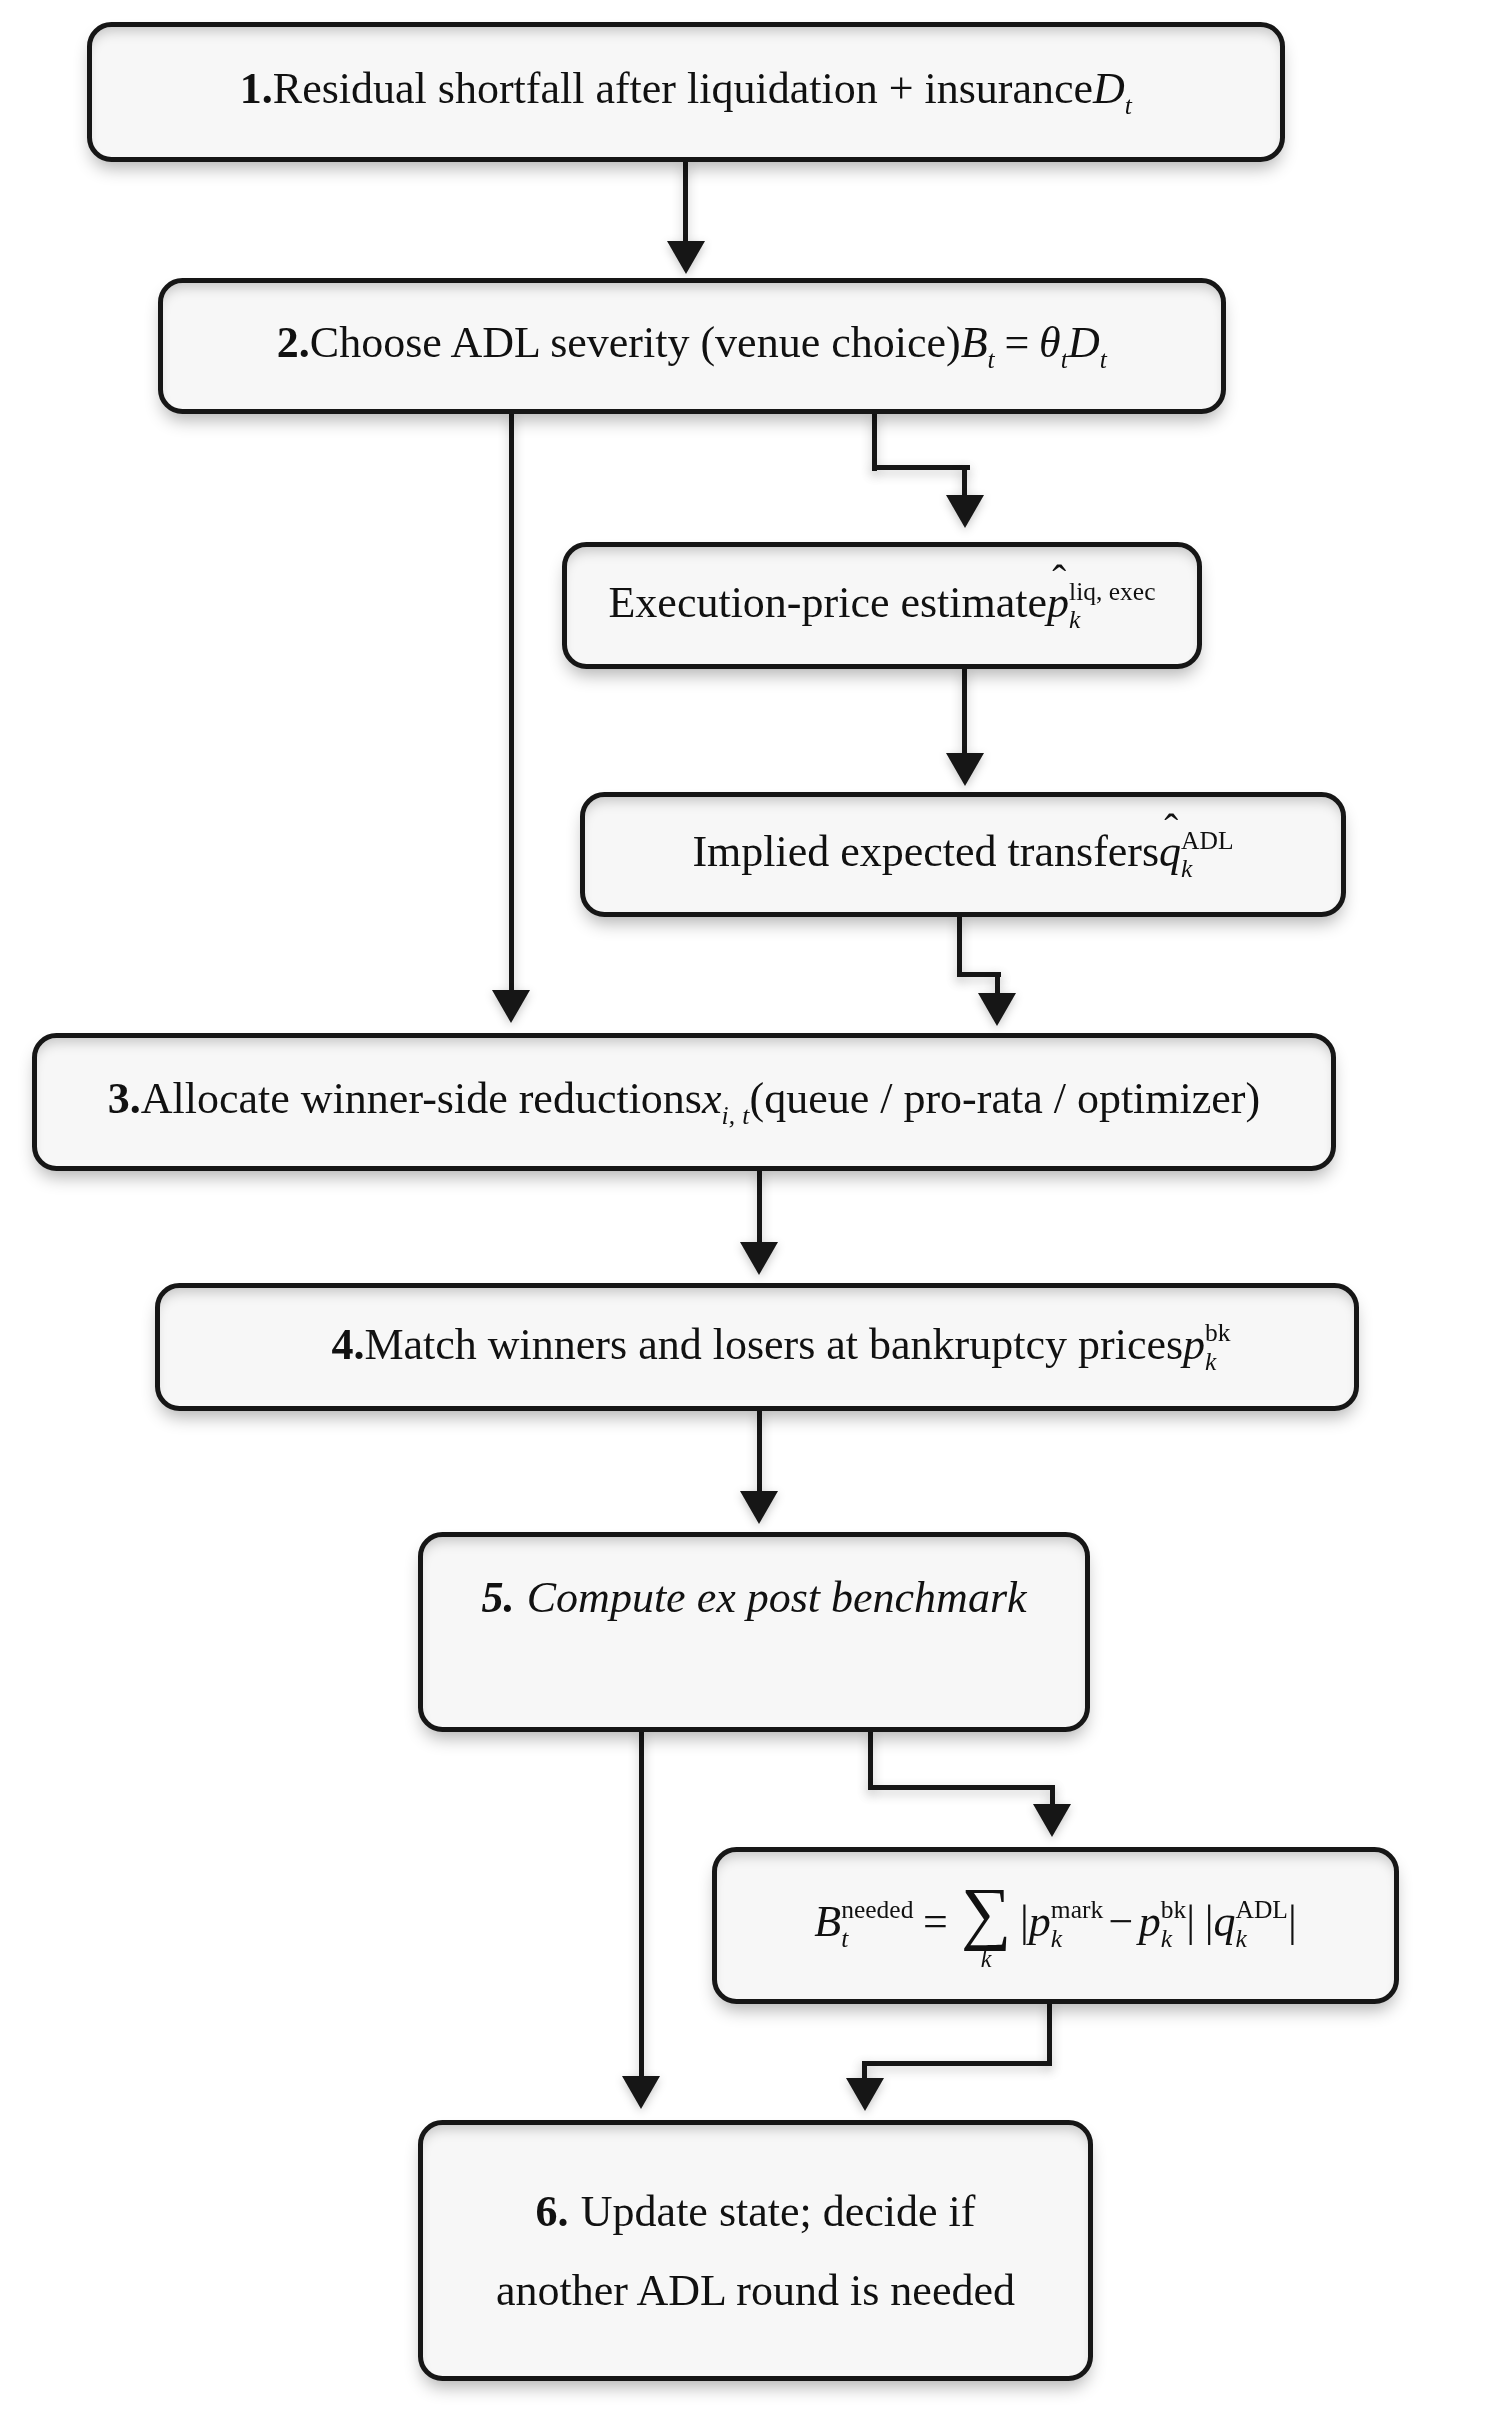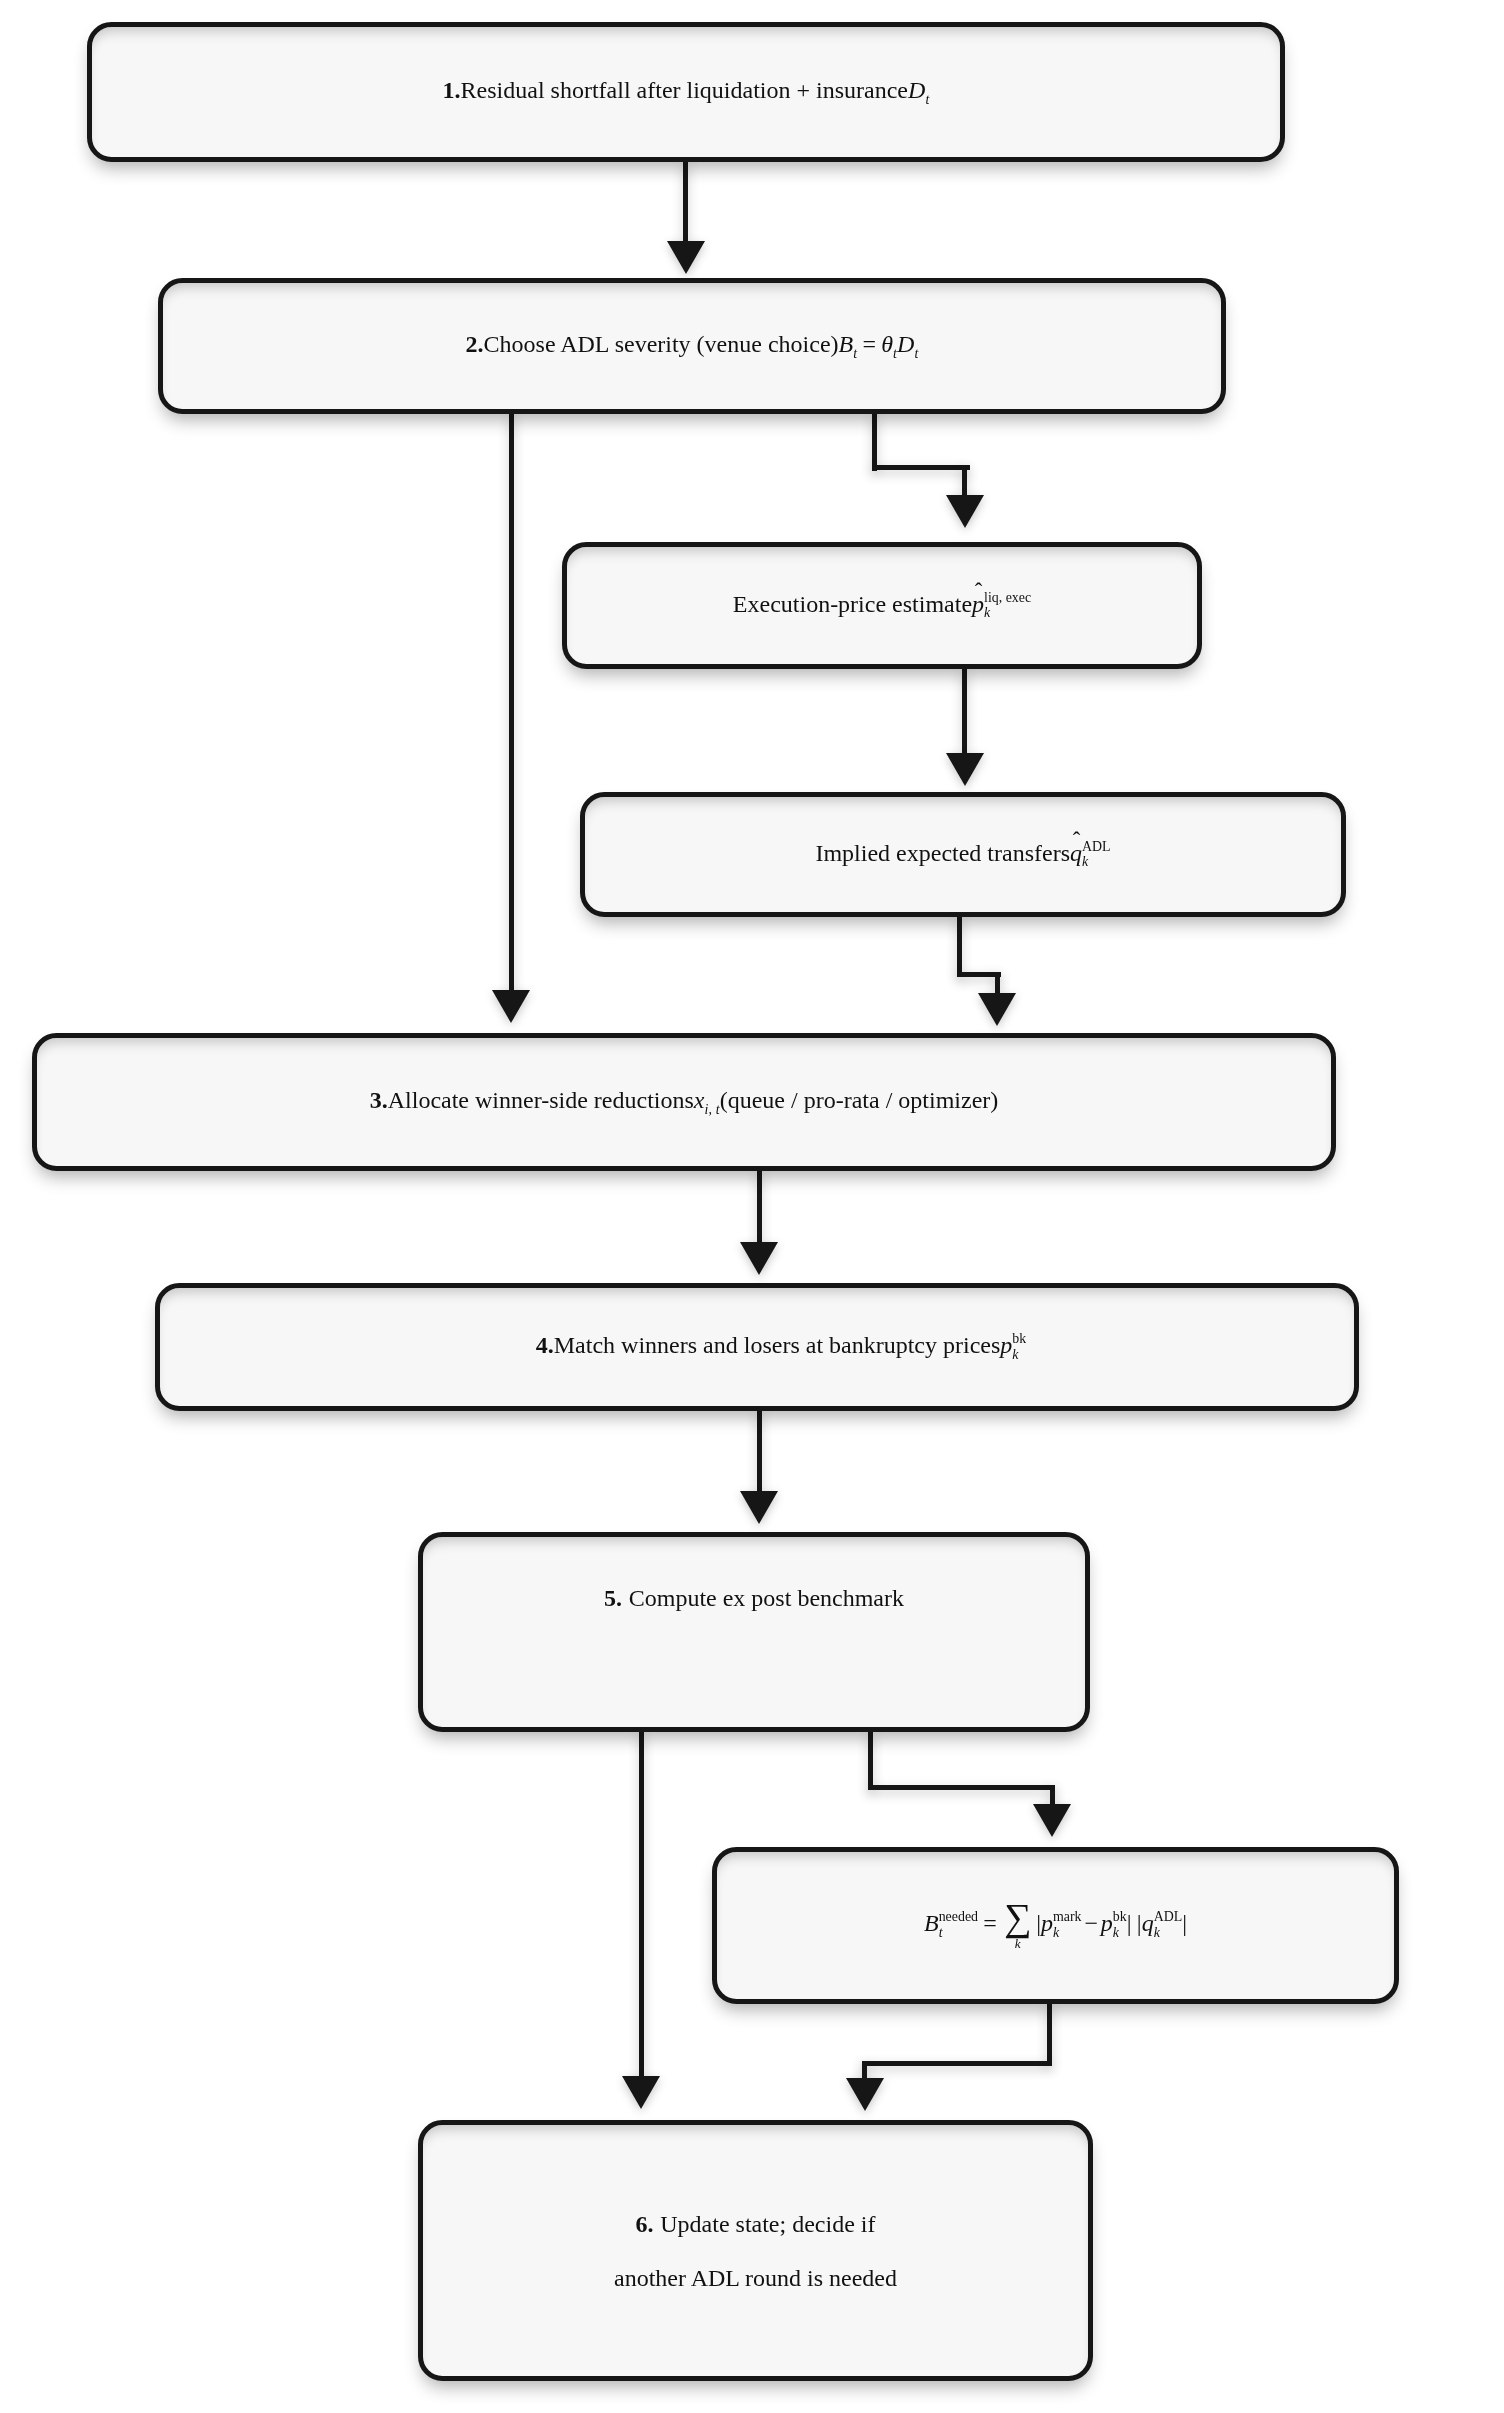"1.Residual shortfall after liquidation +" .fbox { font-size: 24px -> 44px }
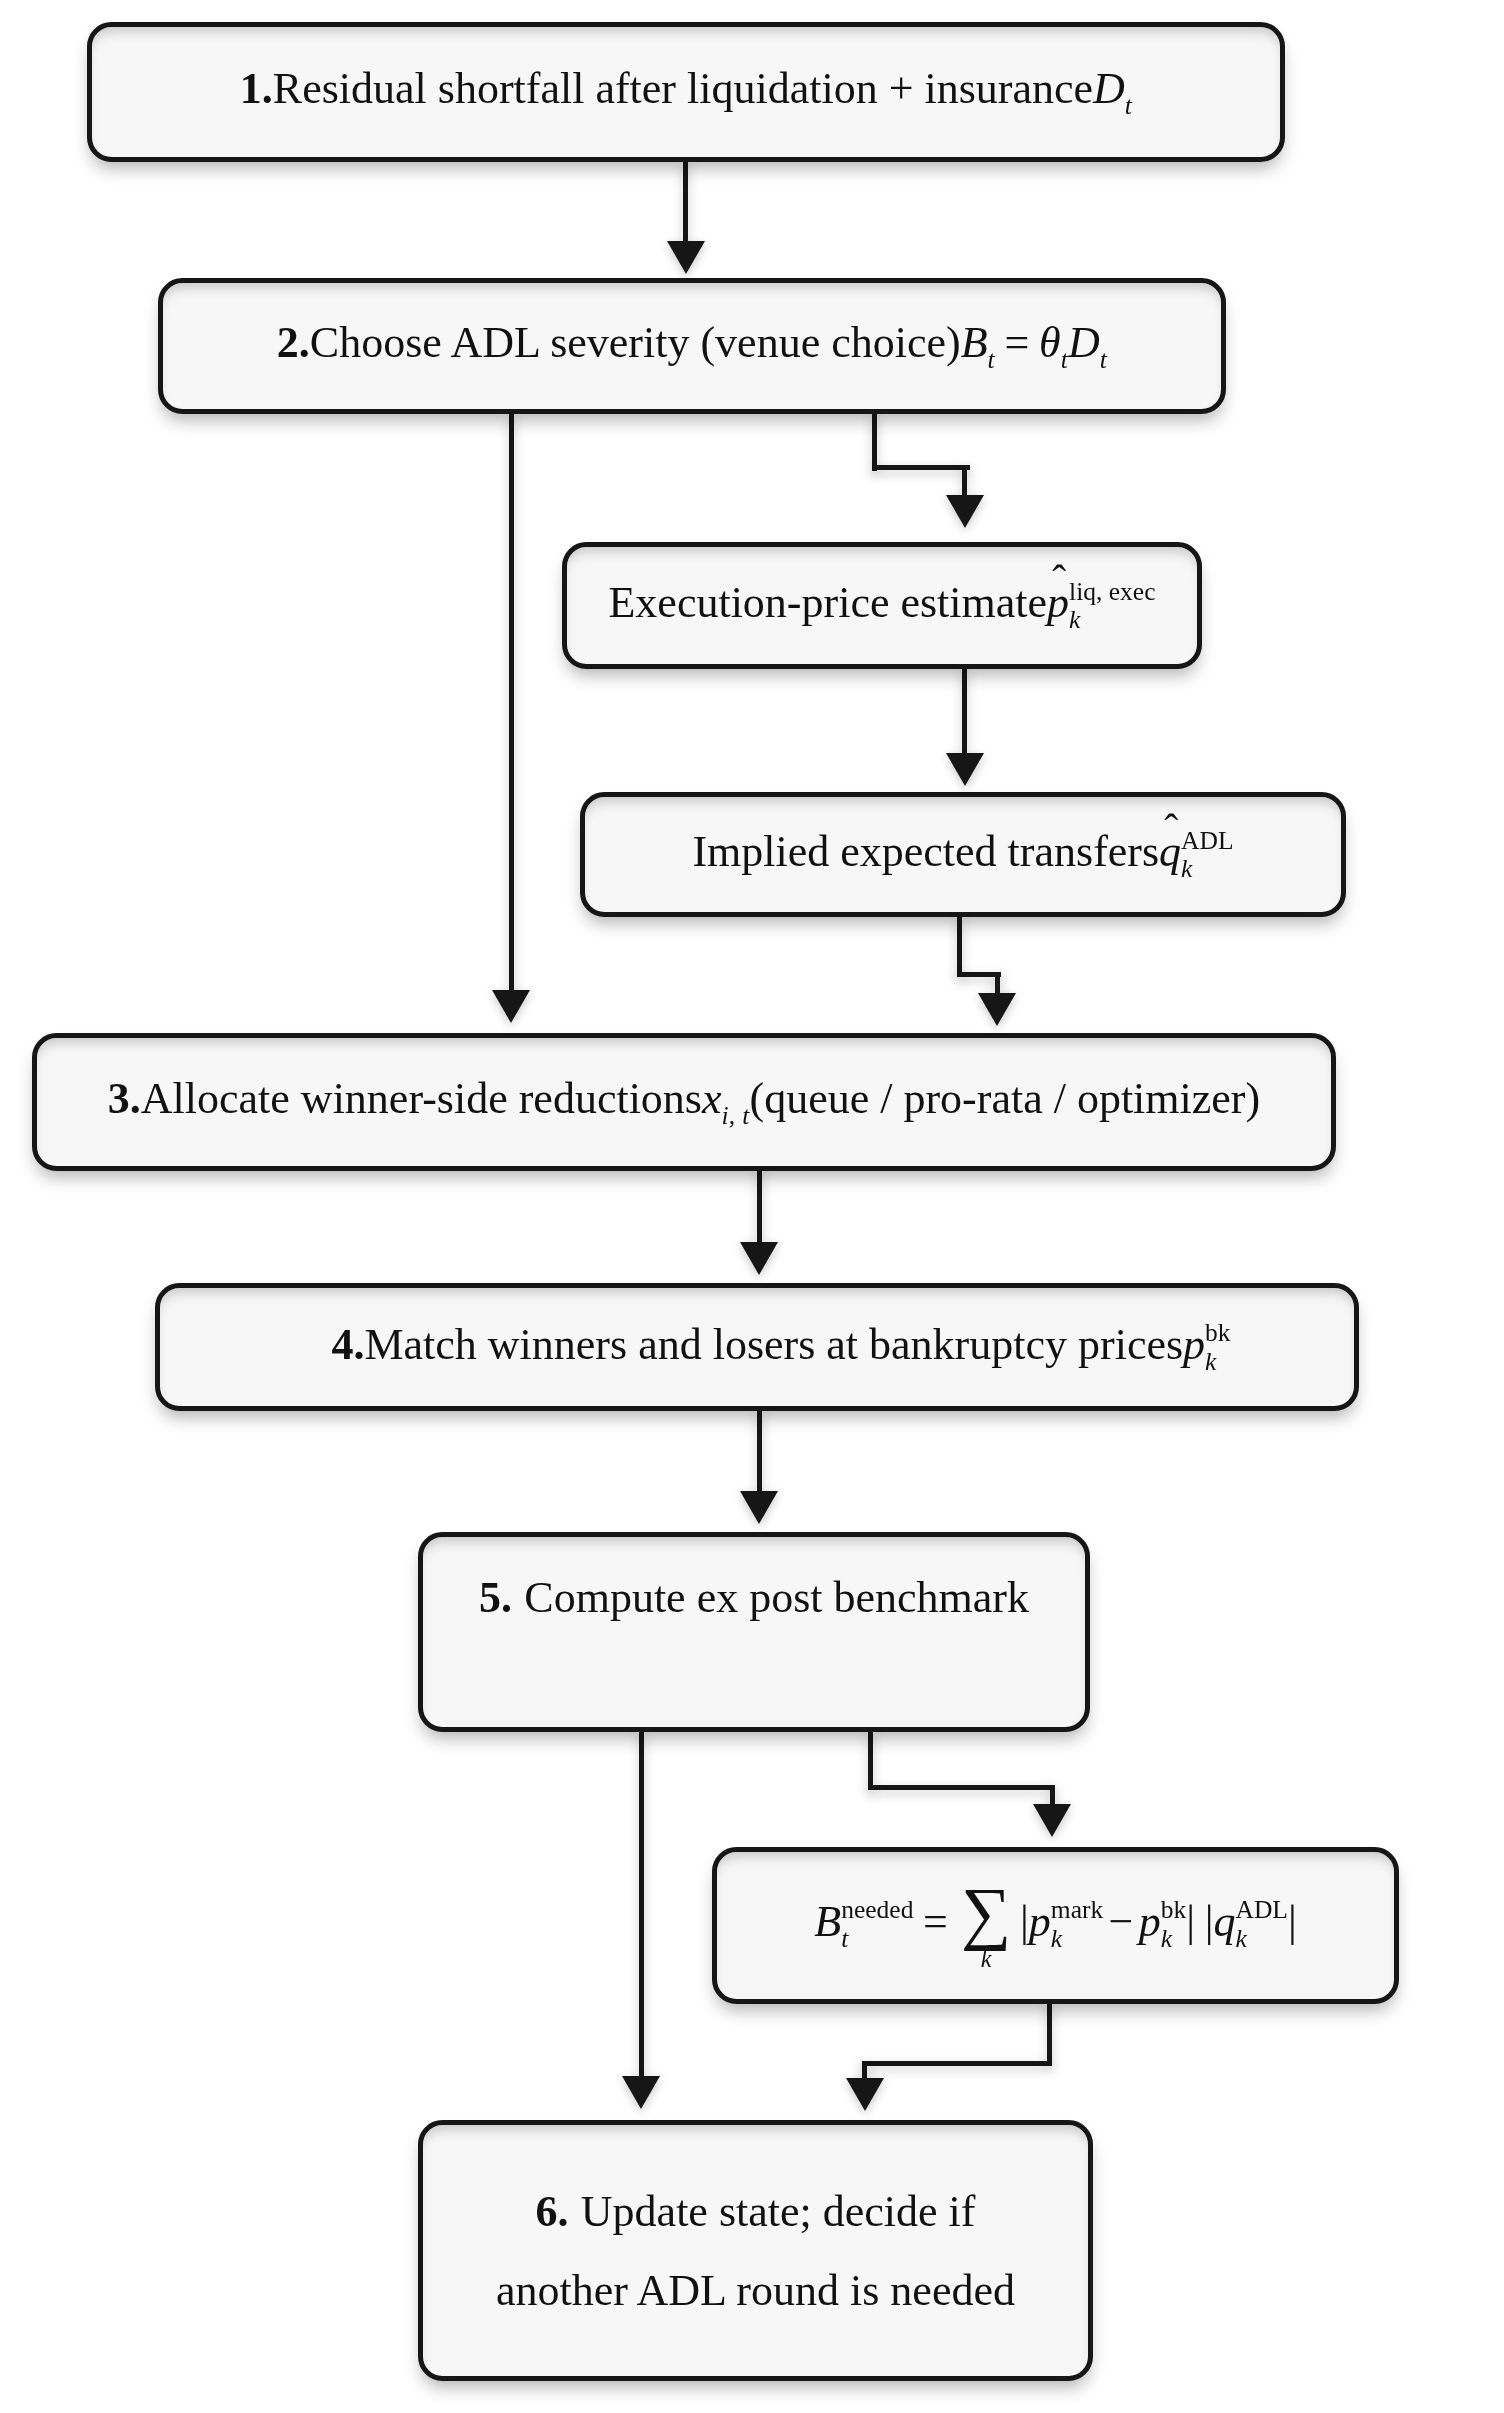"5. Compute ex post benchmark" div.fbox { font-style: none -> italic }
